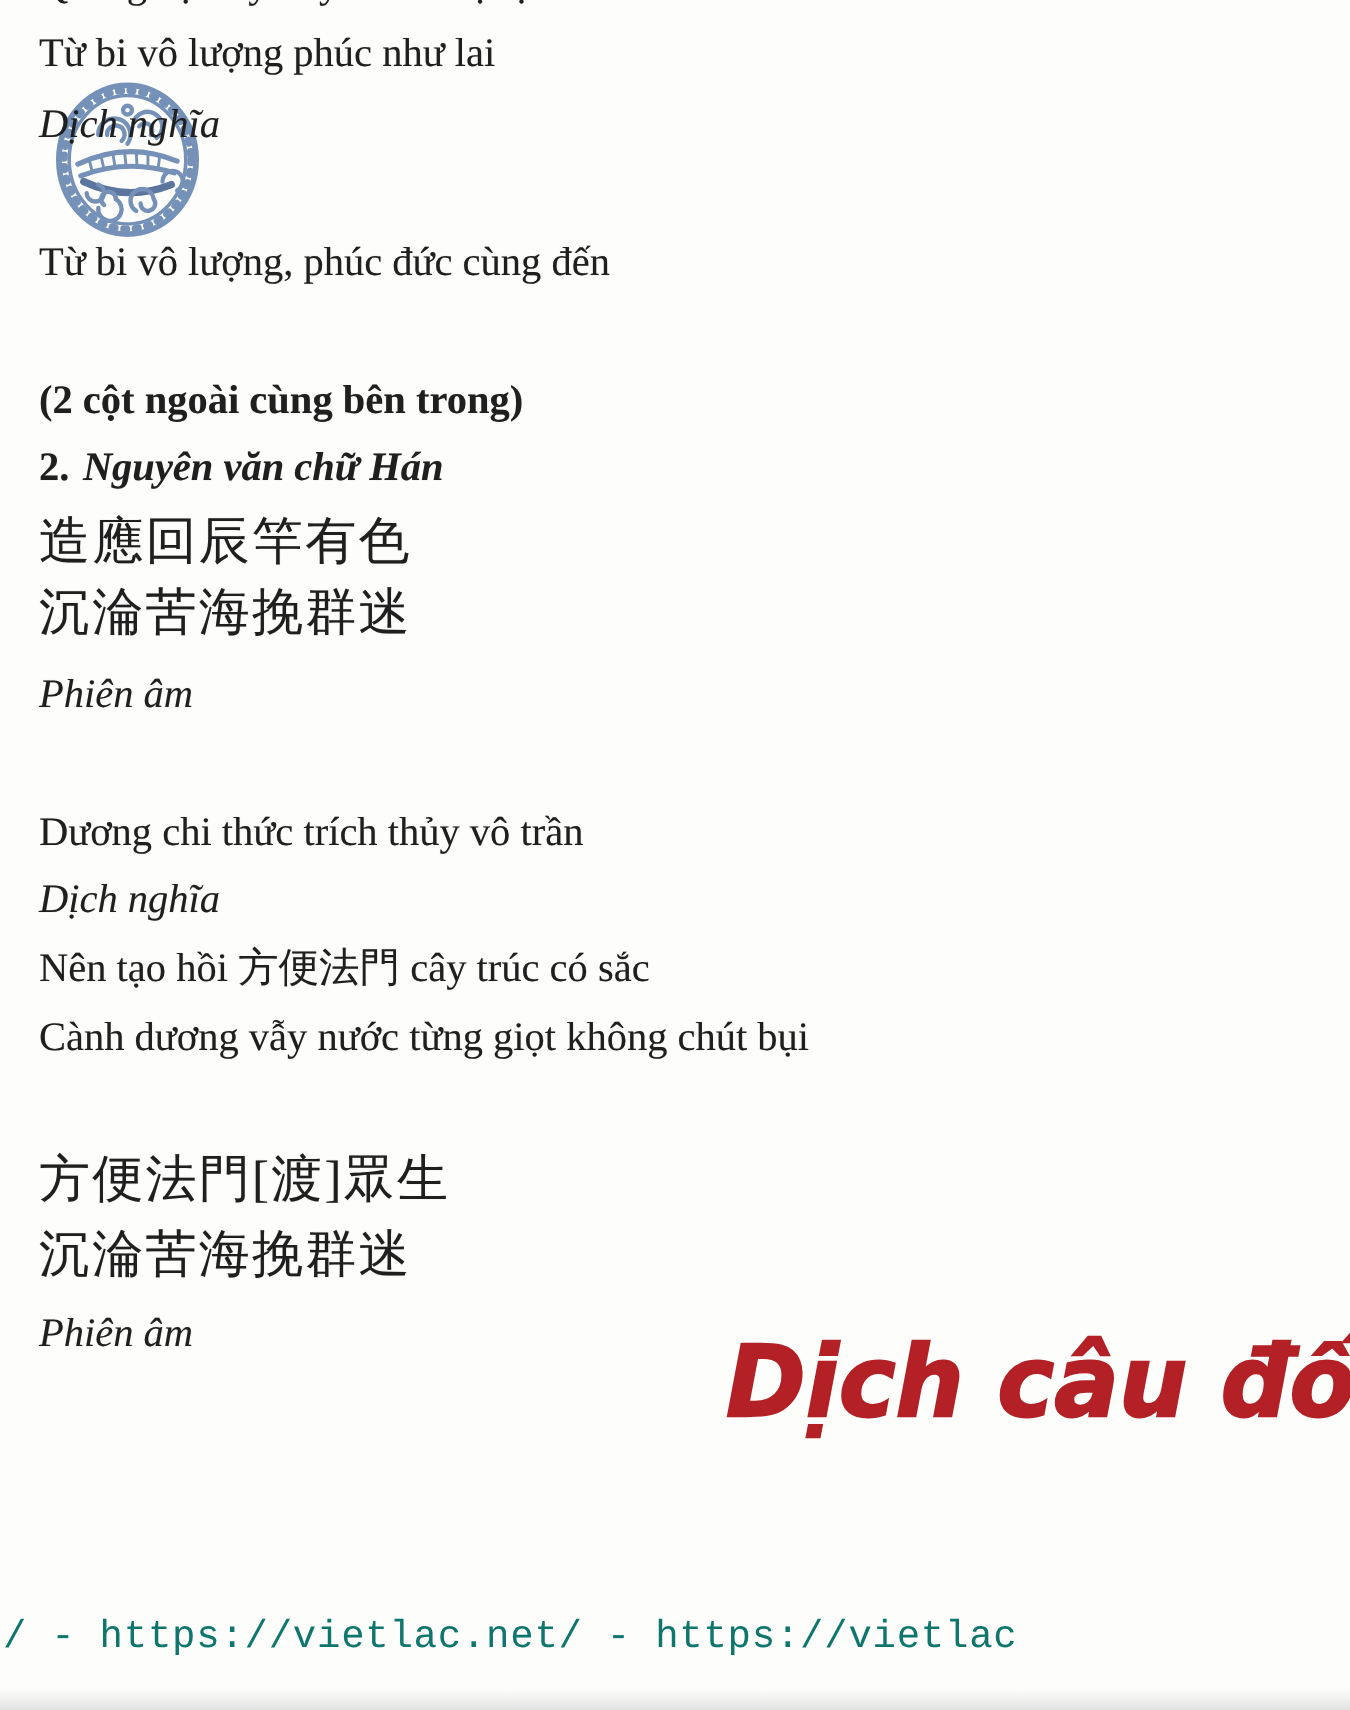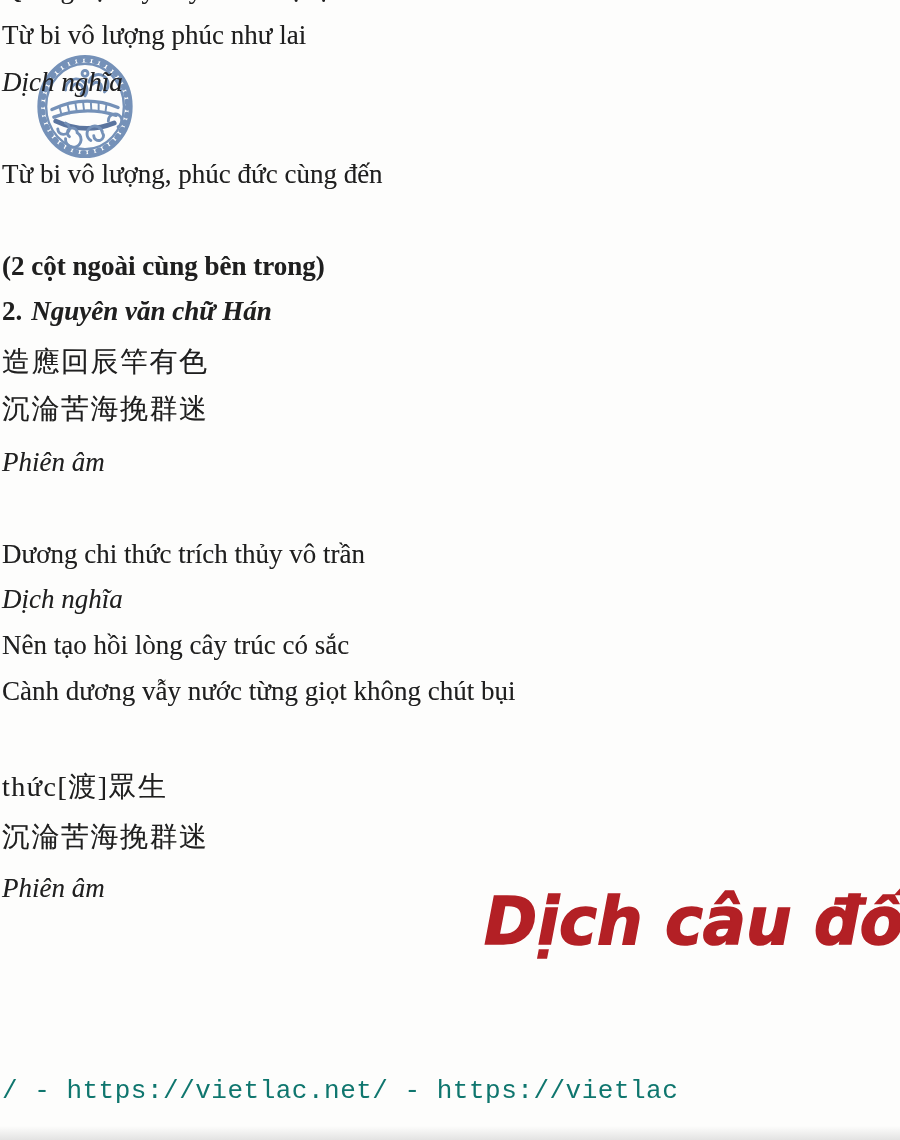"Từ bi vô lượng phúc" .line { left: 2px -> 26px }
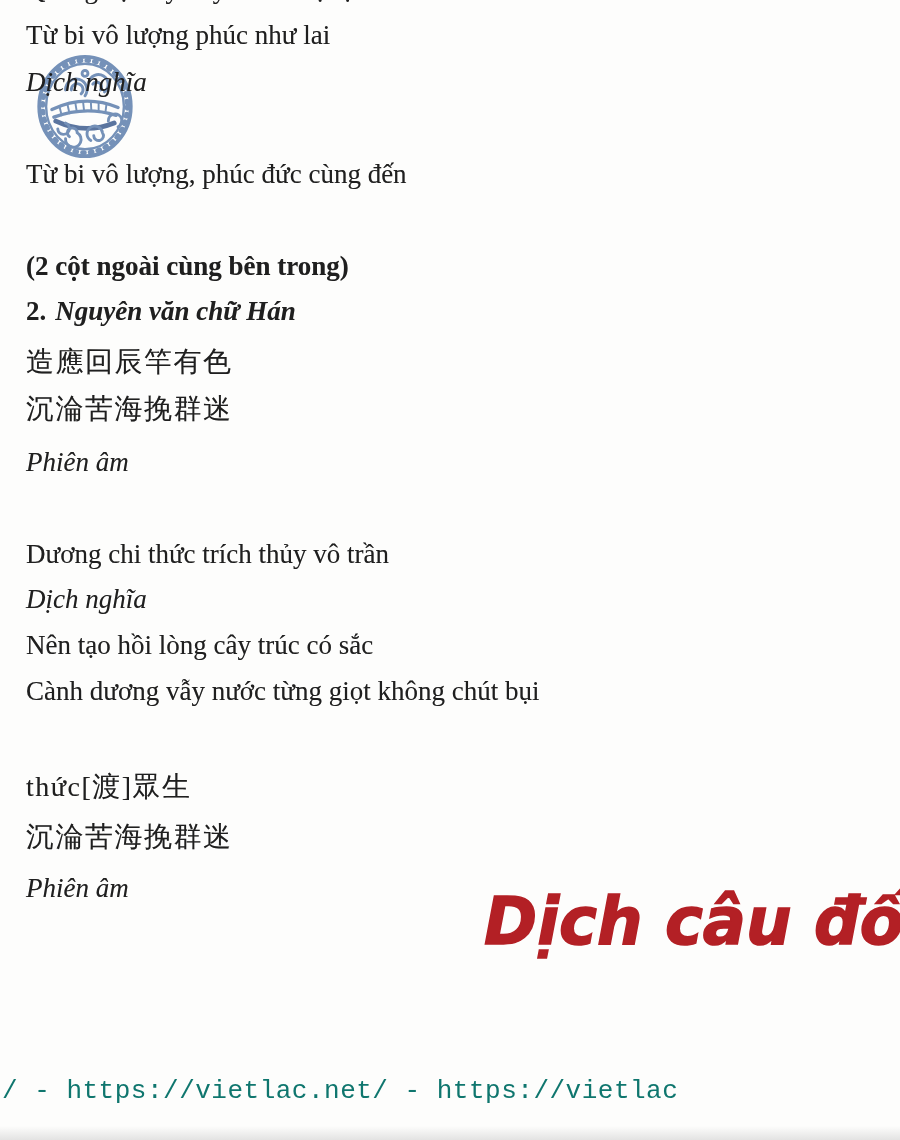"造應回辰竿有色" .cjk { font-size: 28px -> 34px }
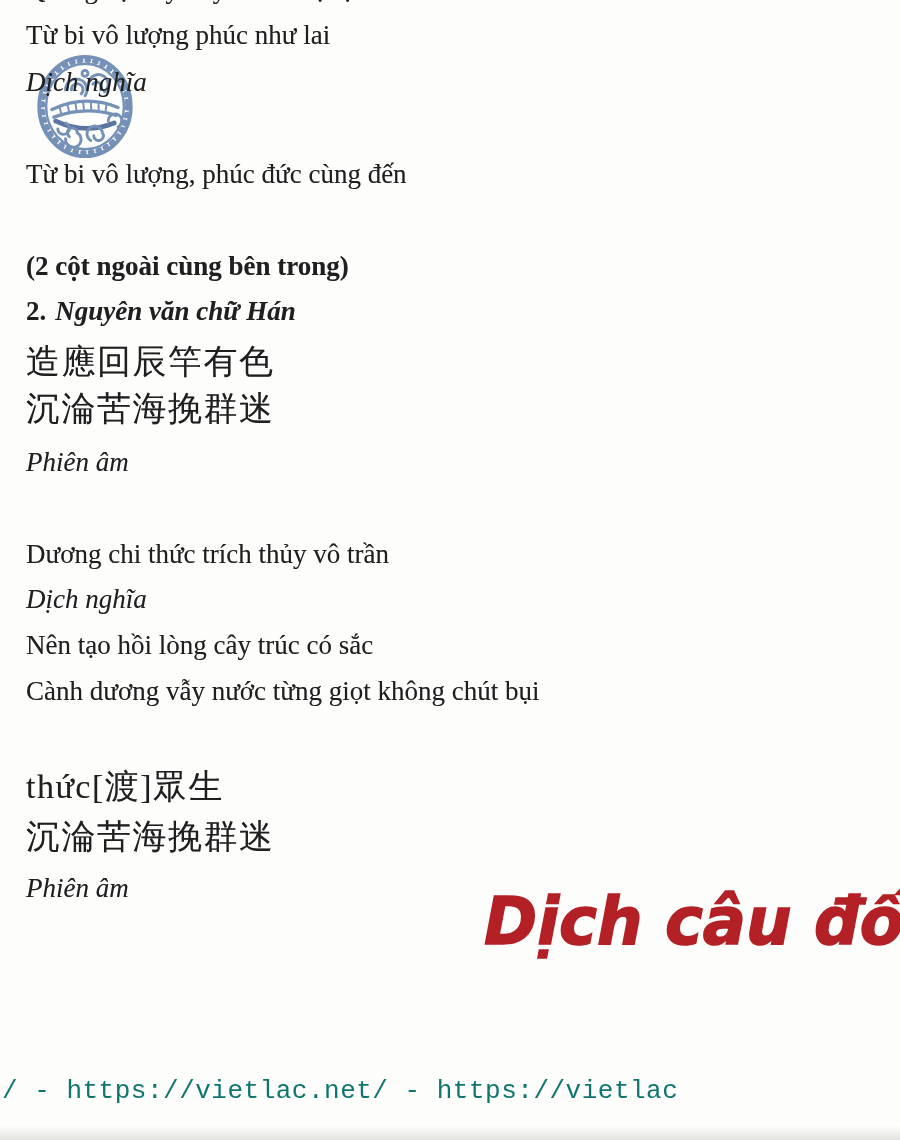"Nên tạo hồi lòng cây" div.line { text: lòng -> 方便法門 }
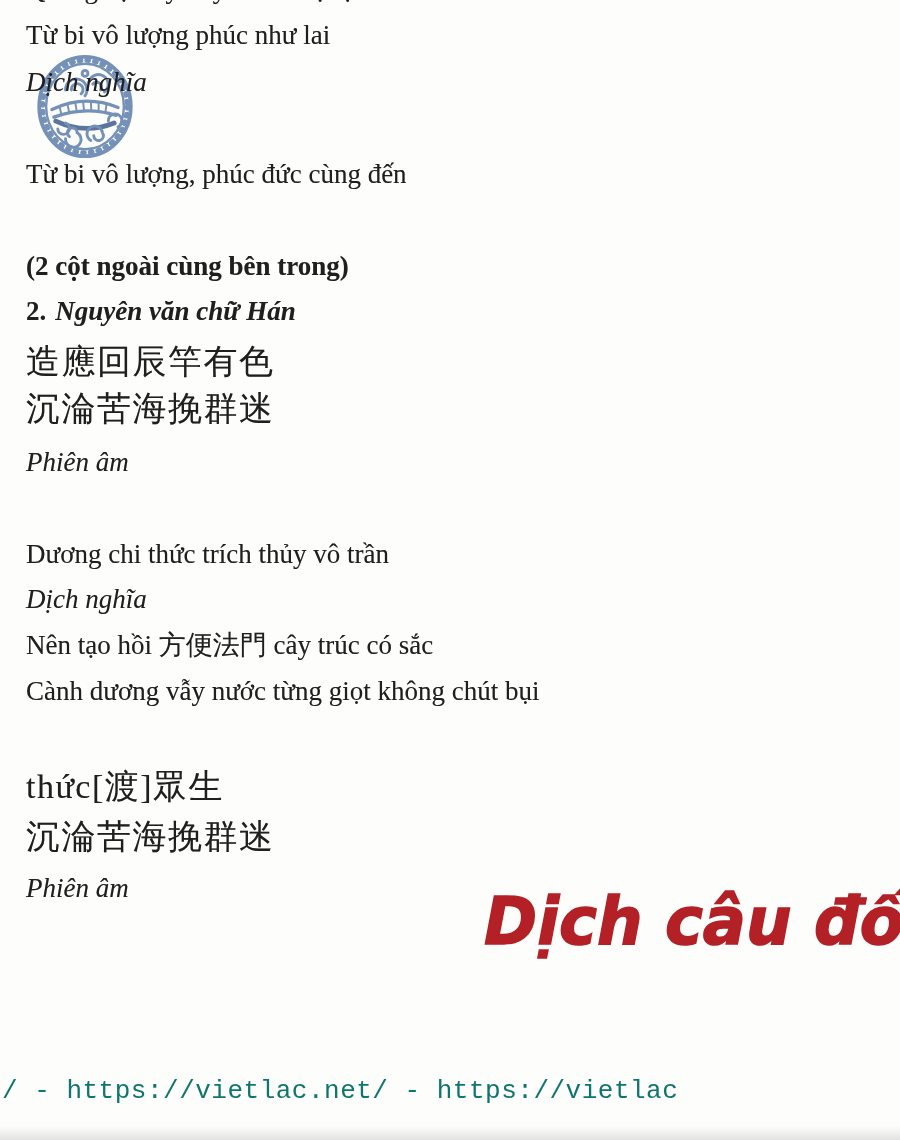"thức[渡]眾生" div.line { text: thức -> 方便法門 }
